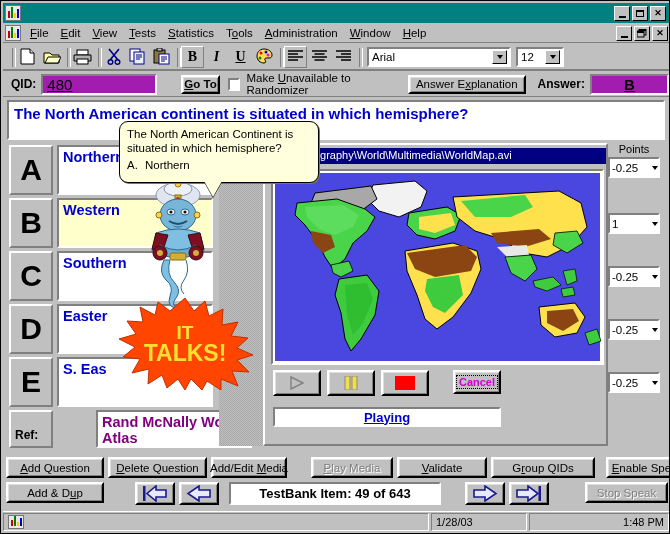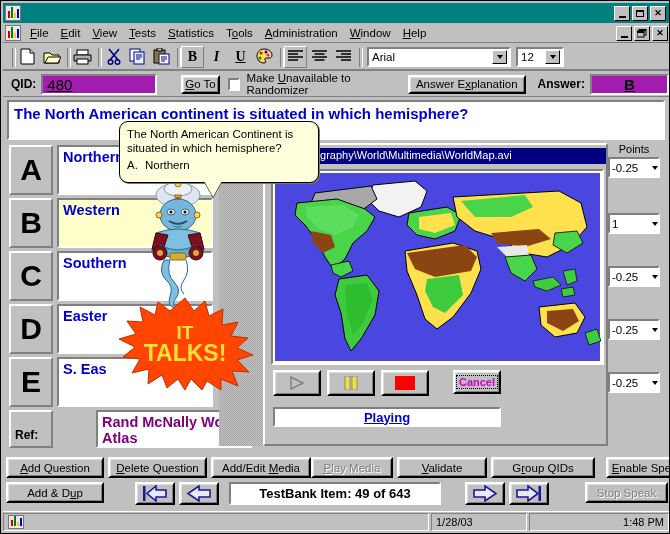"Go To" div.btn { font-weight: none -> bold }
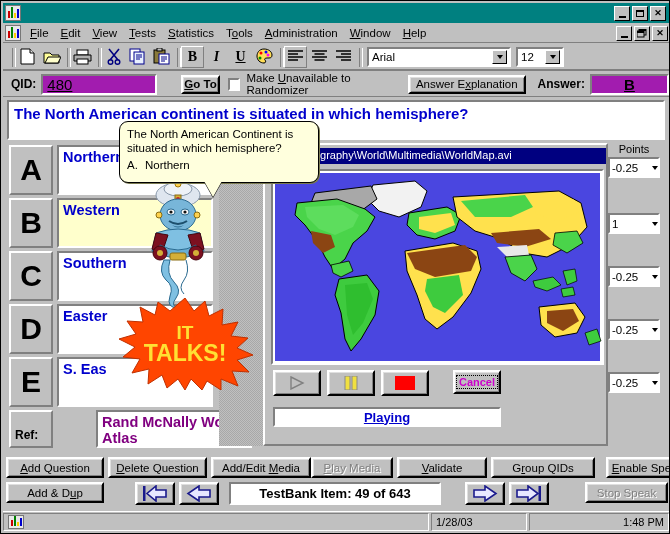"Add/Edit Media" div.btn { width: 100px -> 76px }
